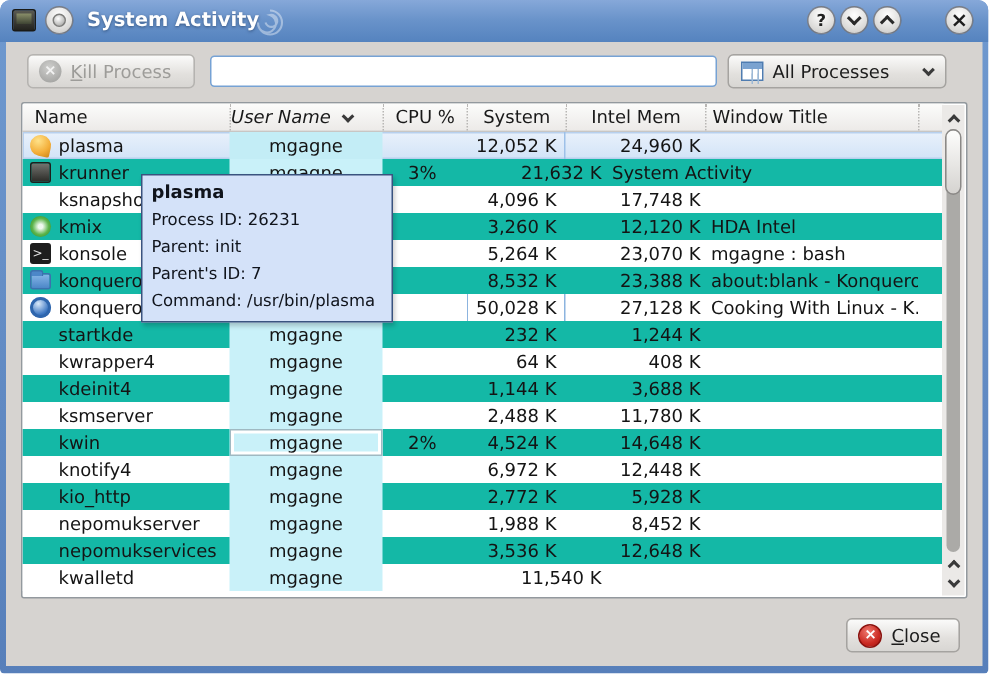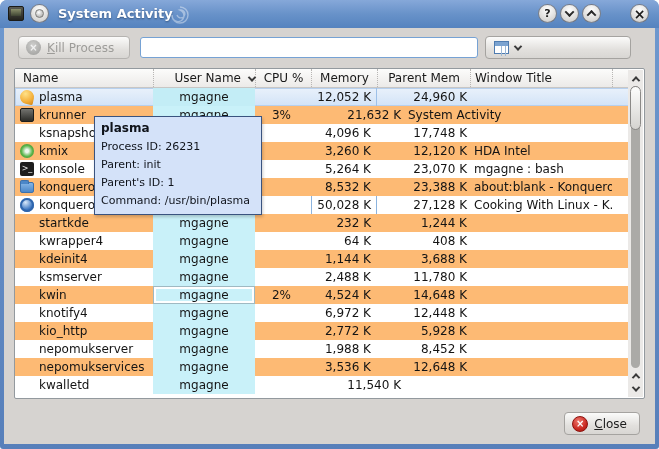"All Processes" span.combo-label { html: none -> <span>All Processes</span> }
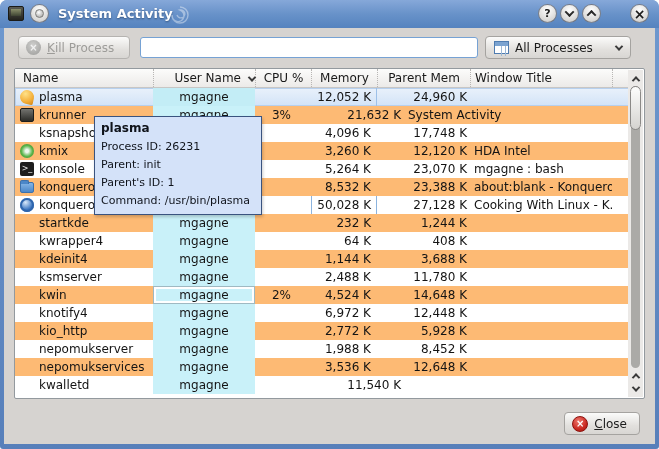"User Name" .th-user { font-style: none -> italic; text-align: right -> left }
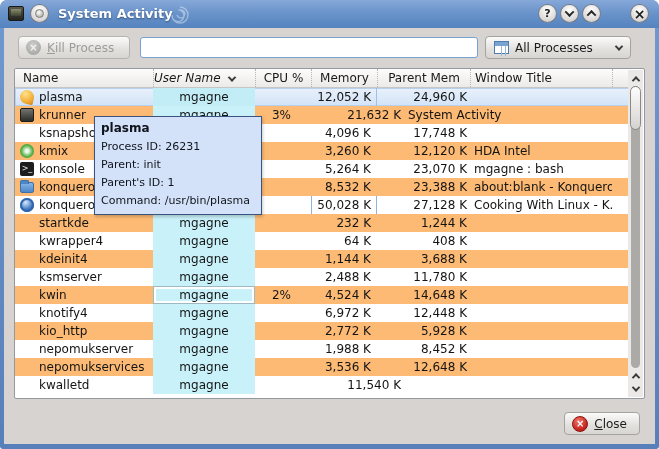"Memory" span { text: Memory -> System }
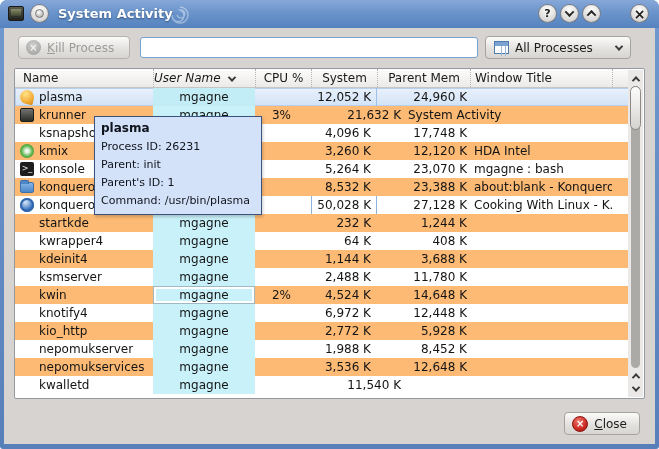"Parent Mem" span { text: Parent -> Intel }
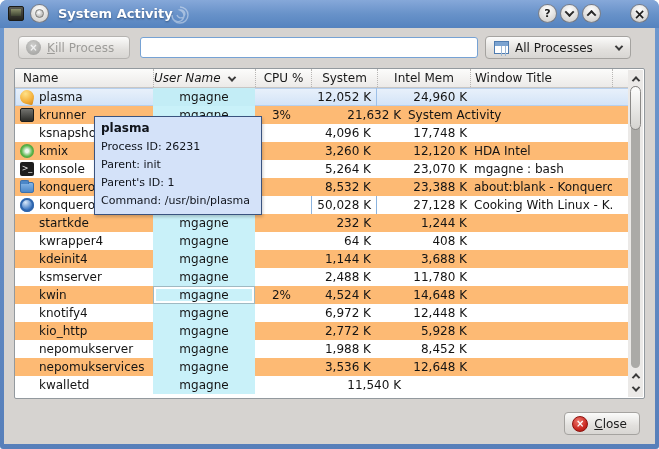"krunner" .tr.alt { background: #fdba74 -> #14b8a6 }
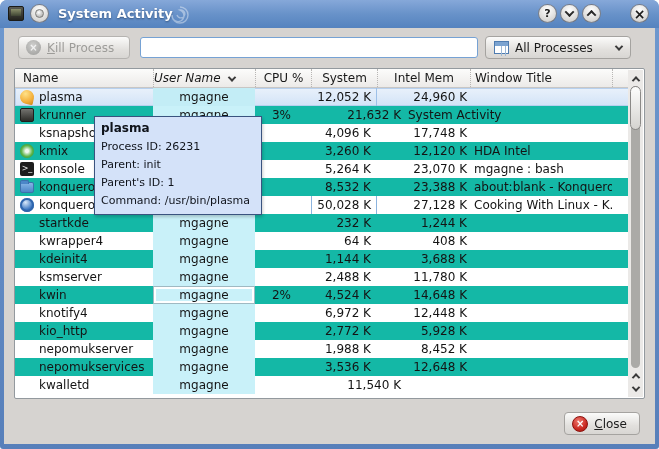"Parent's ID: 1" span.tt-line { text: 1 -> 7 }
